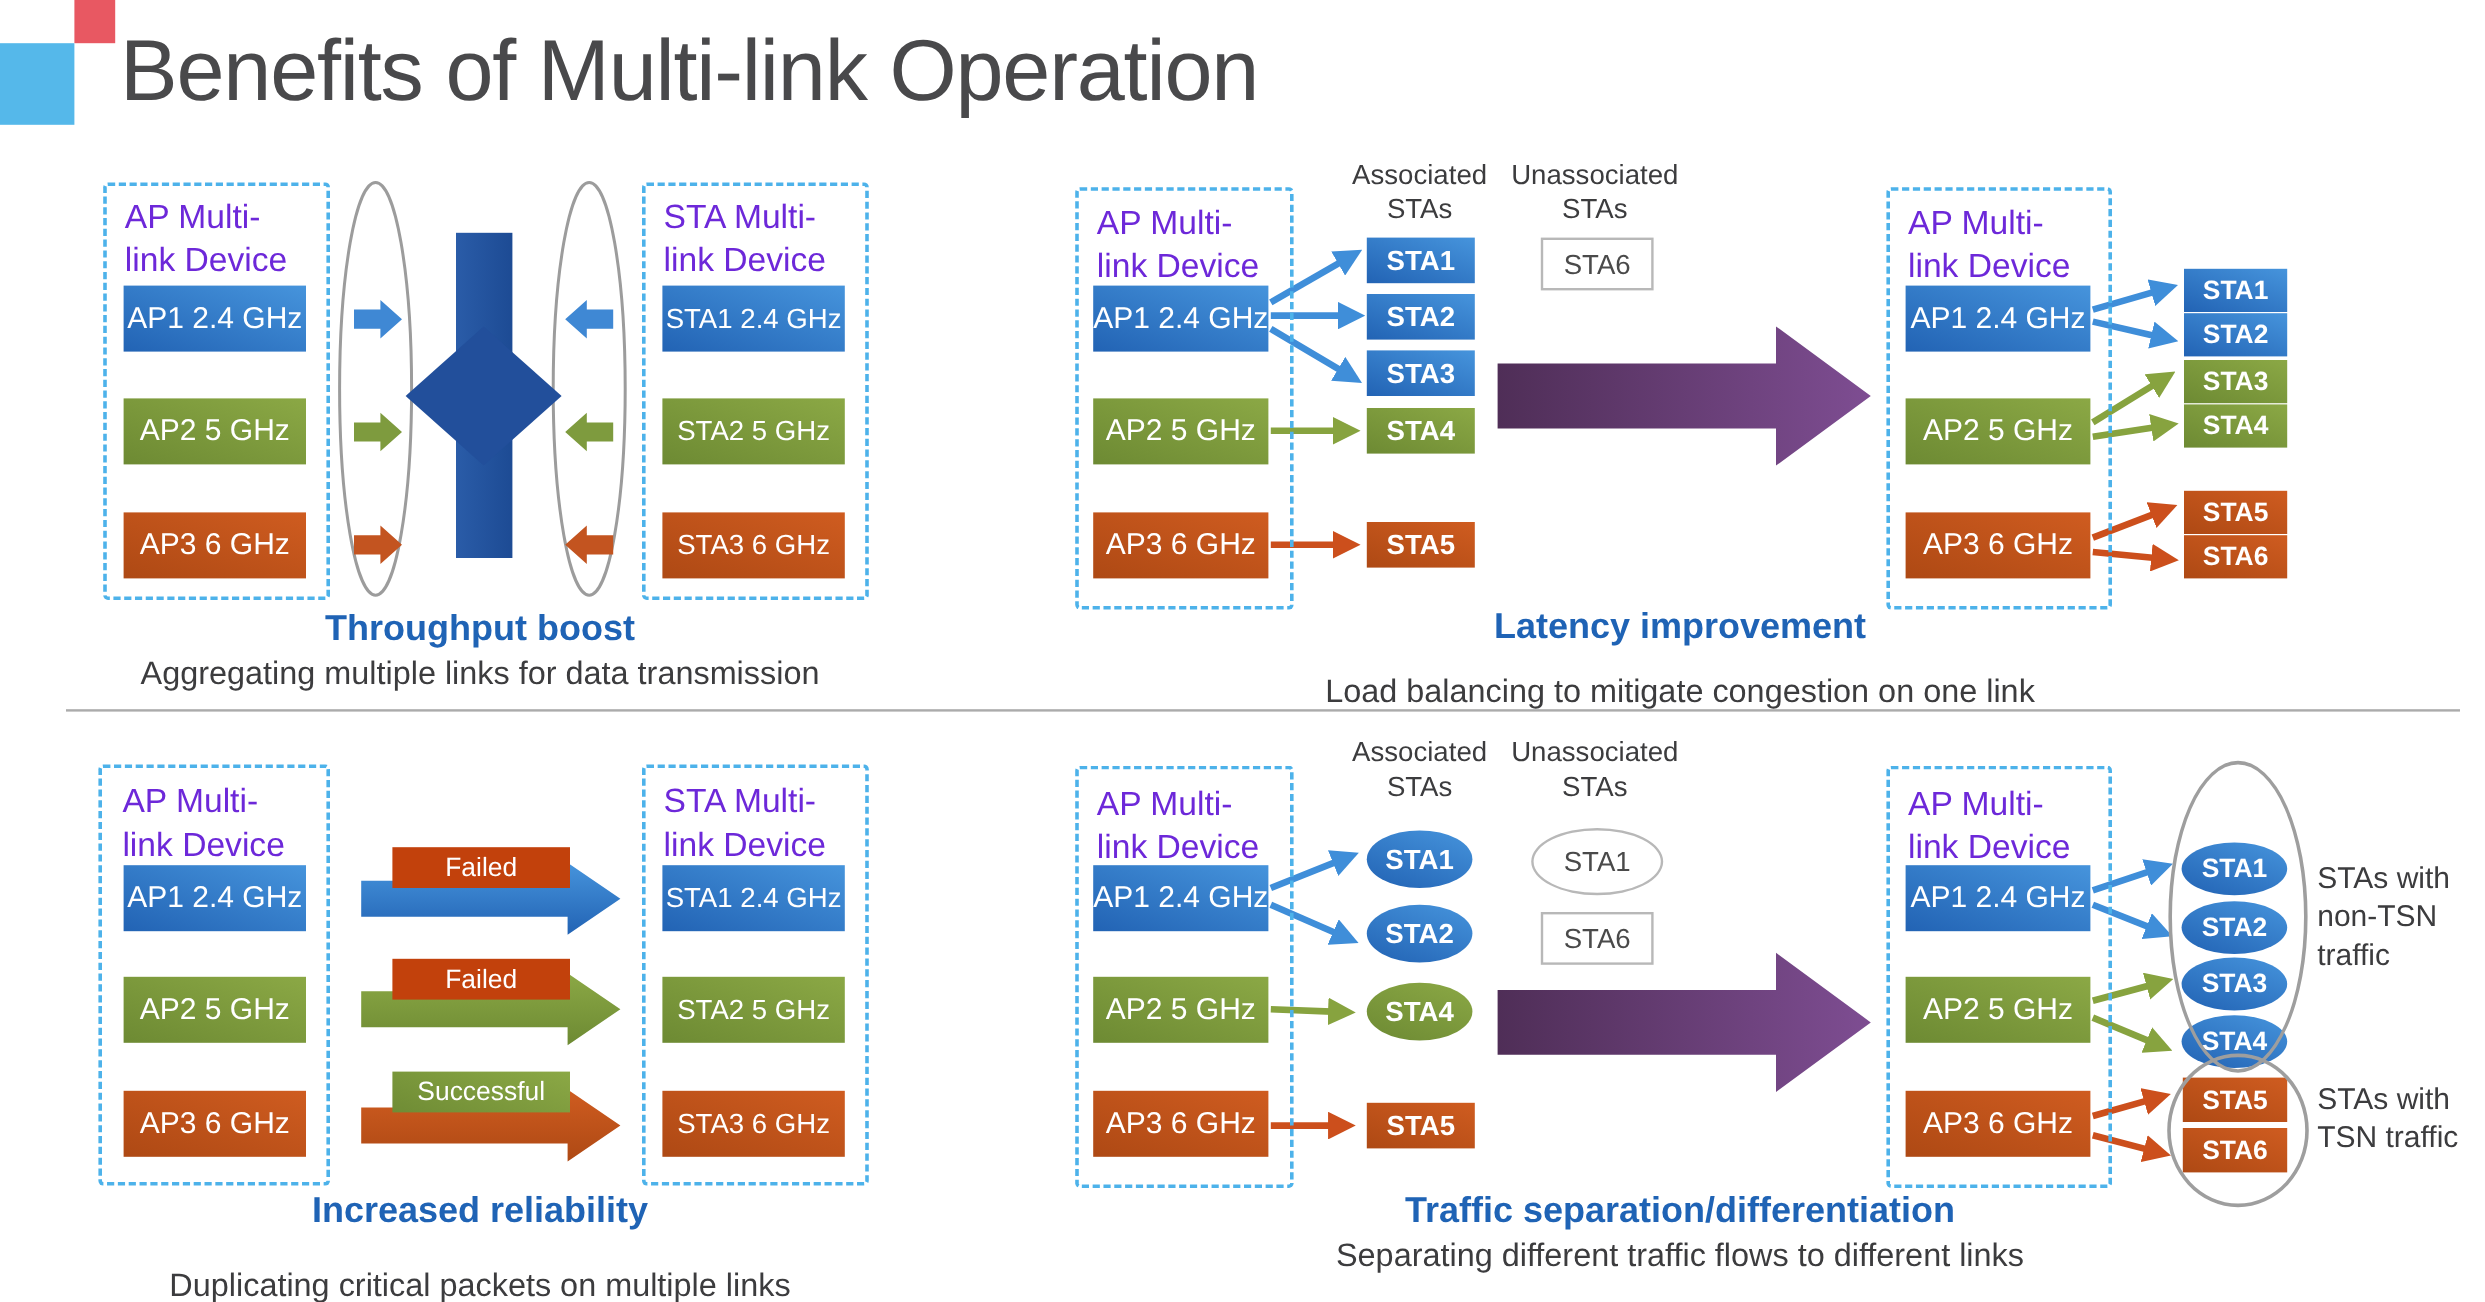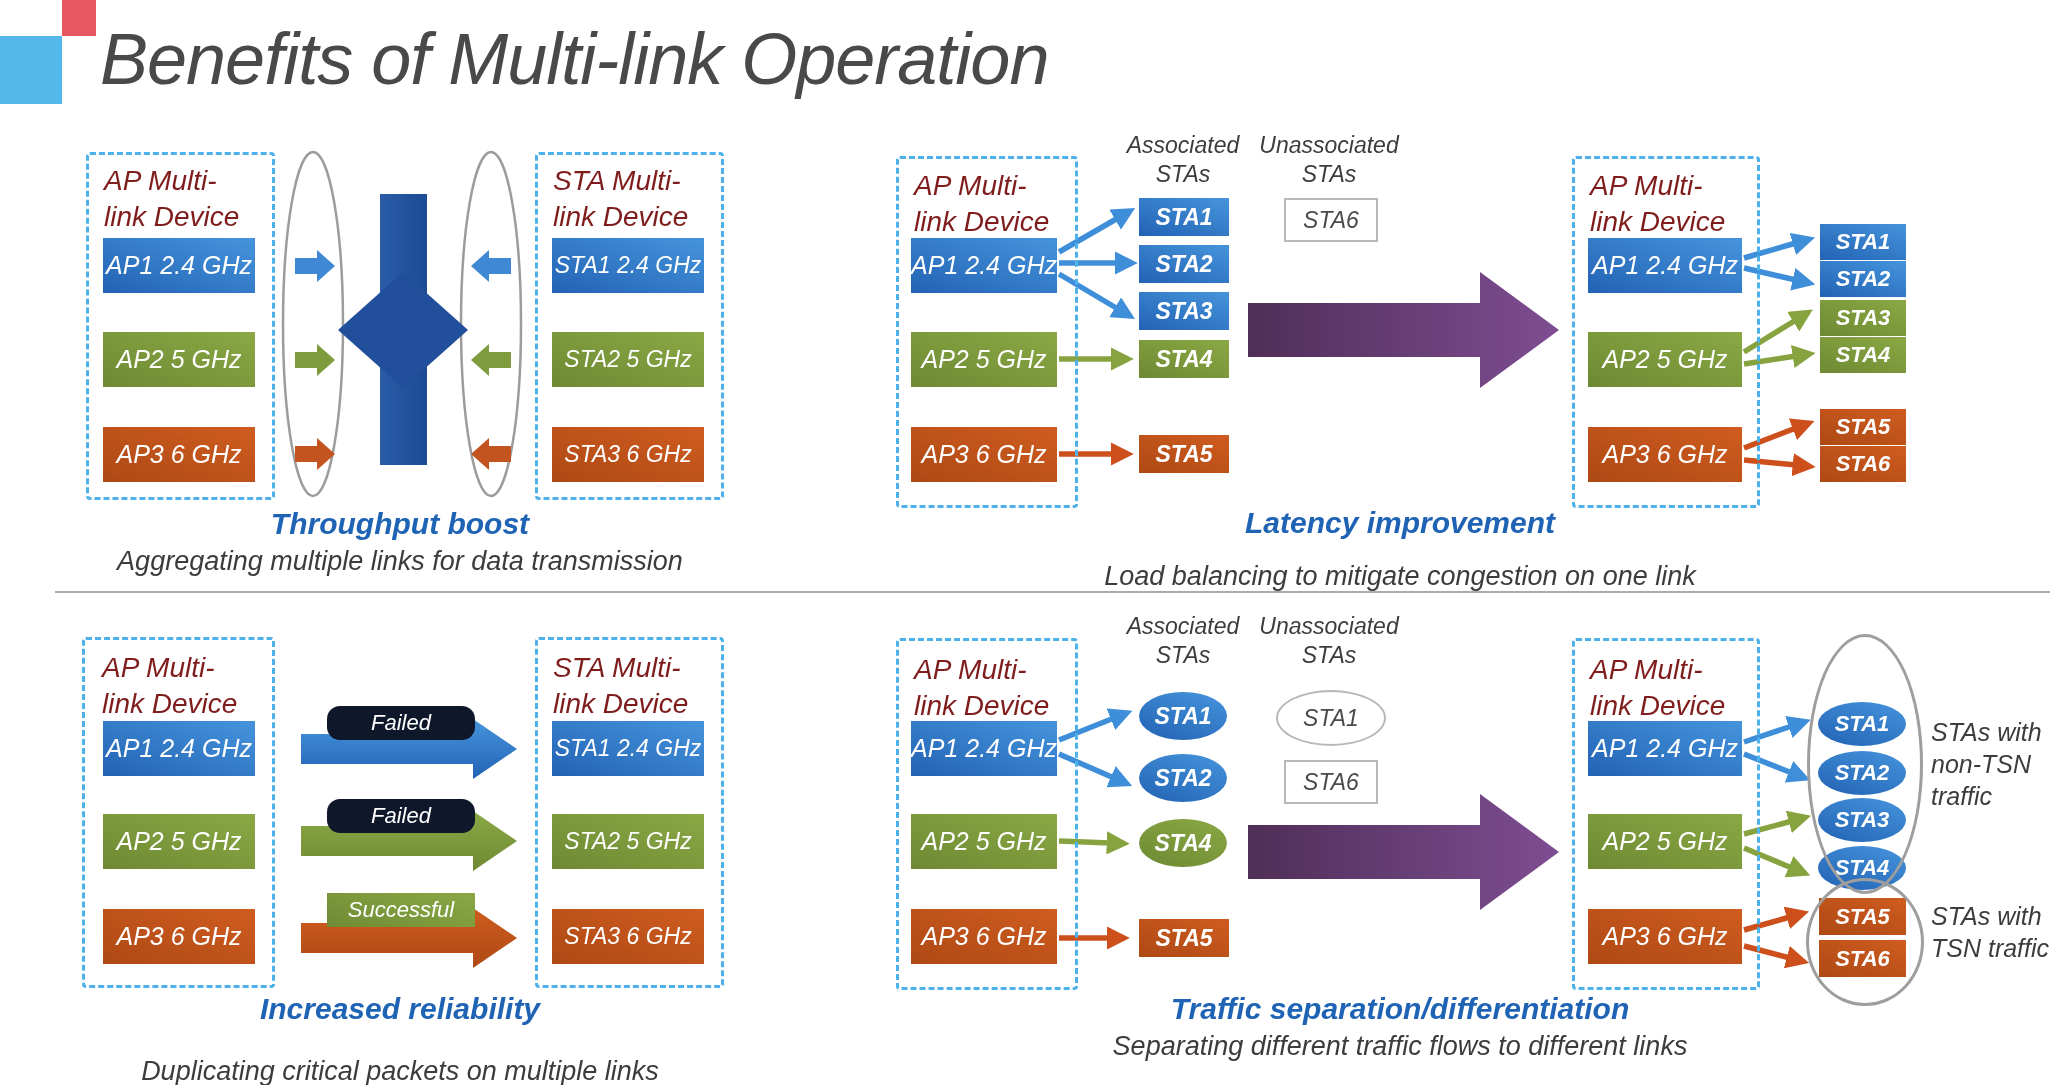"Benefits of Multi-link Operation" .slide { font-style: italic -> none }
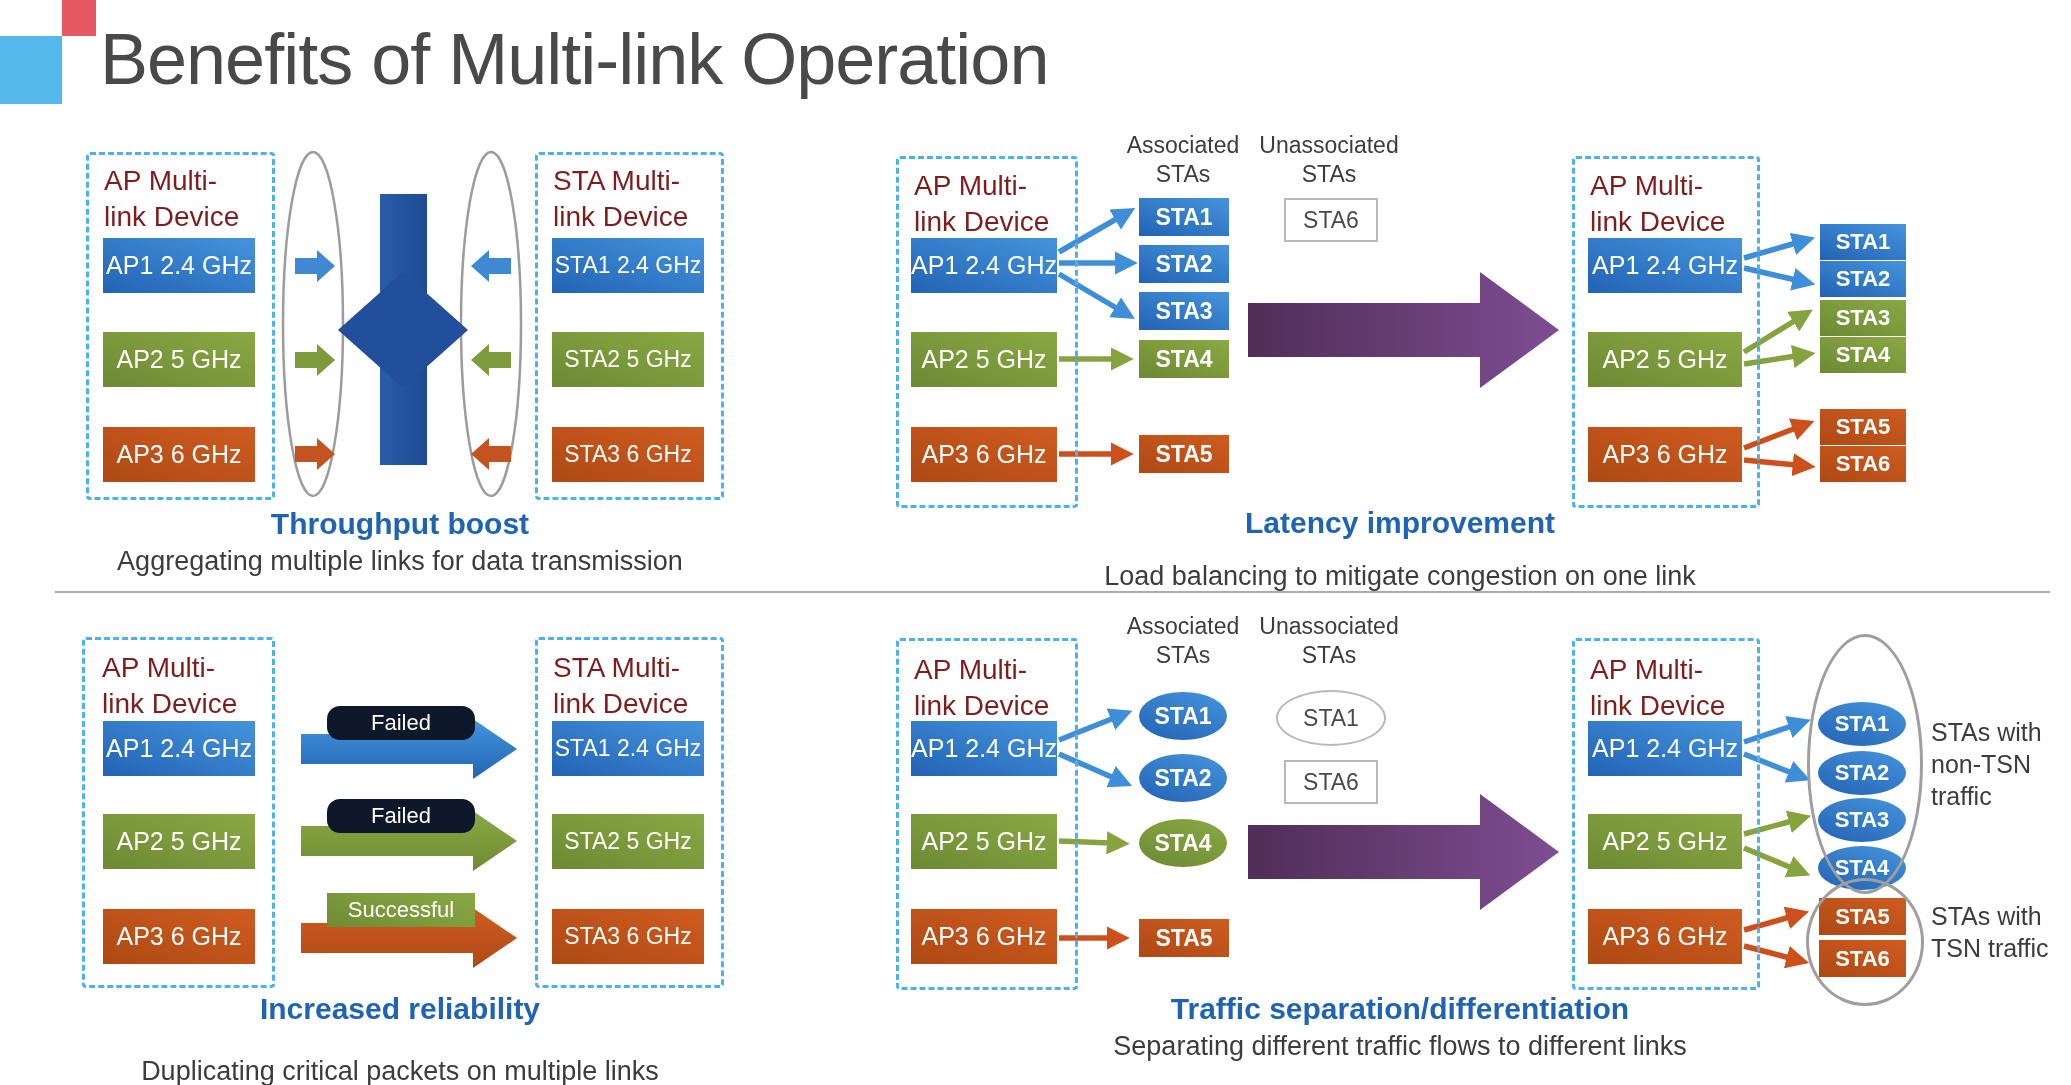"AP Multi-" .dev-title { color: #7f1d1d -> #6d28d9 }
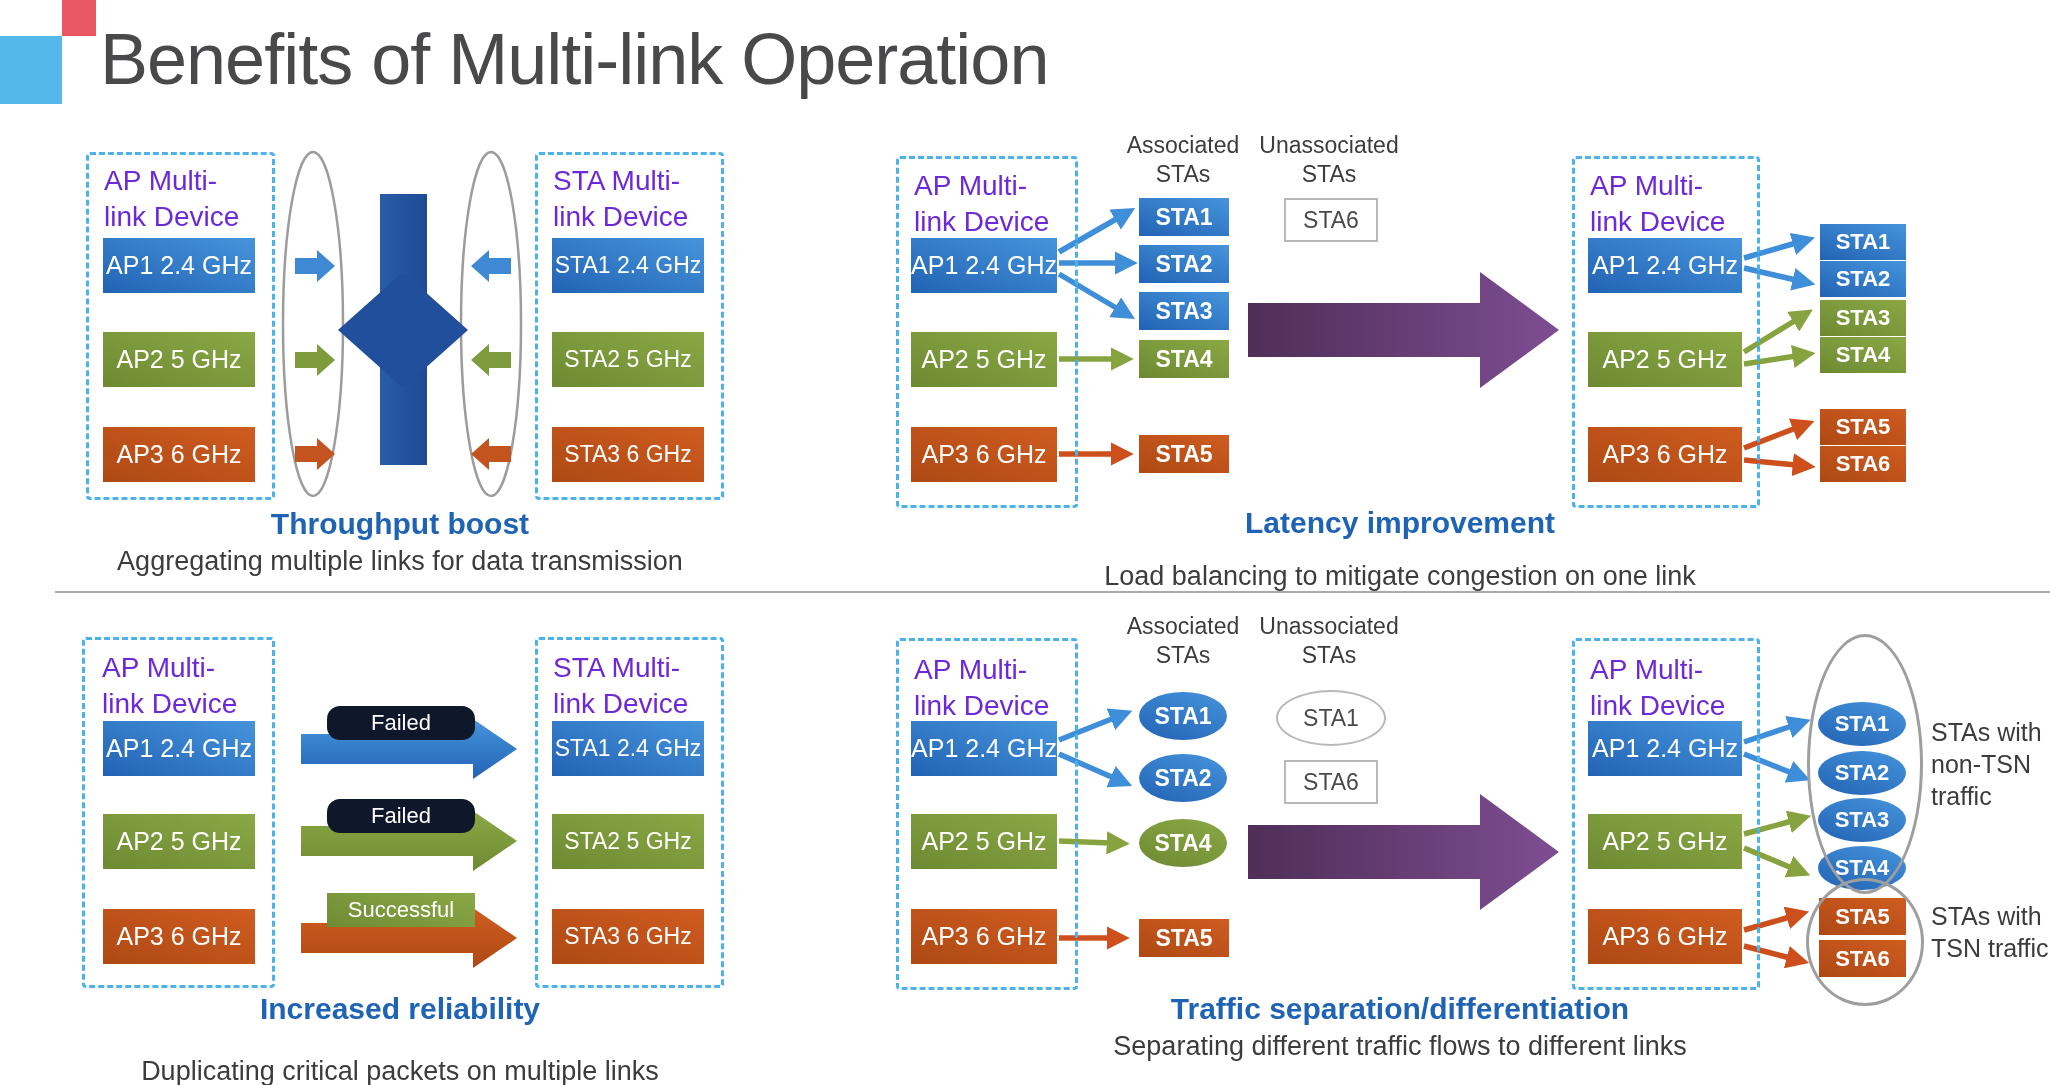"Failed" .status-gray { background: #0f172a -> #c2410c; border-radius: 13px -> none }
